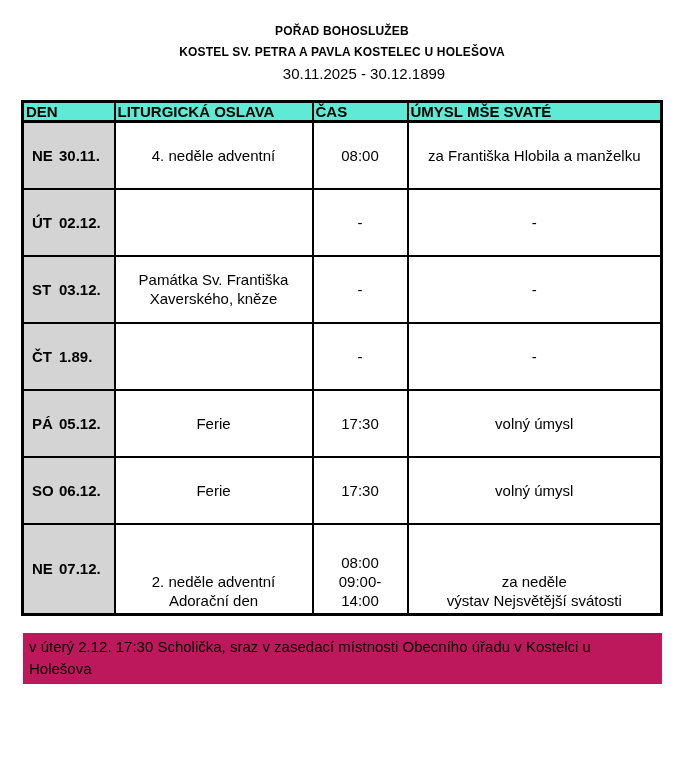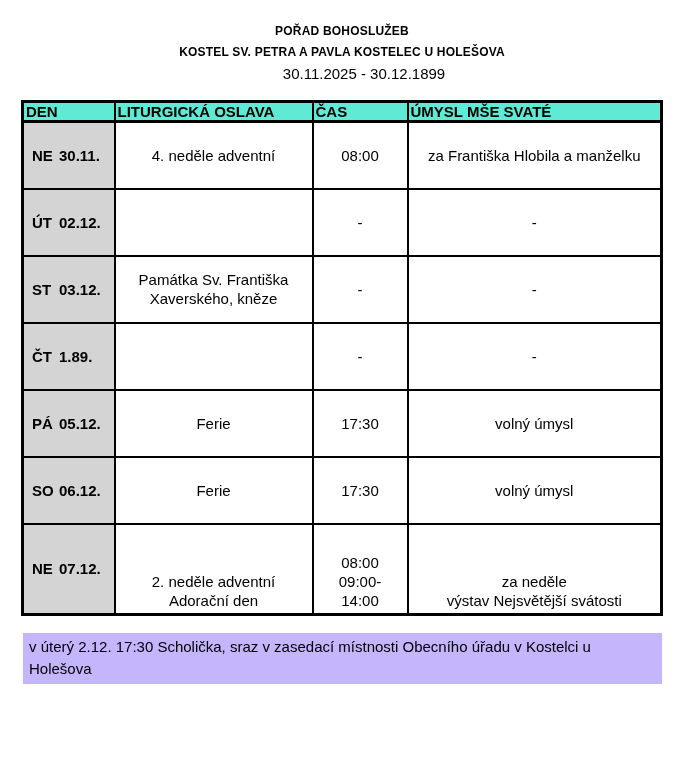"v úterý 2.12. 17:30 Scholička," .note { background: #c4b5fd -> #be185d }
